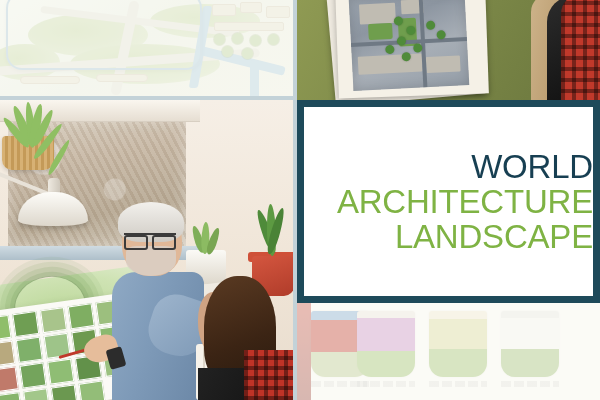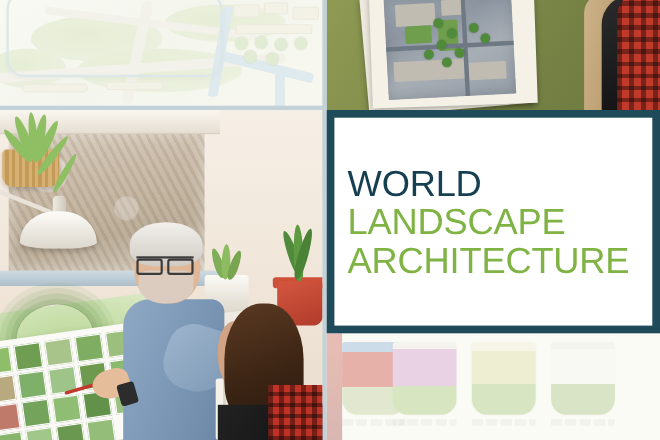"WORLD" #wlam-card .wlam-line { text-align: none -> right }
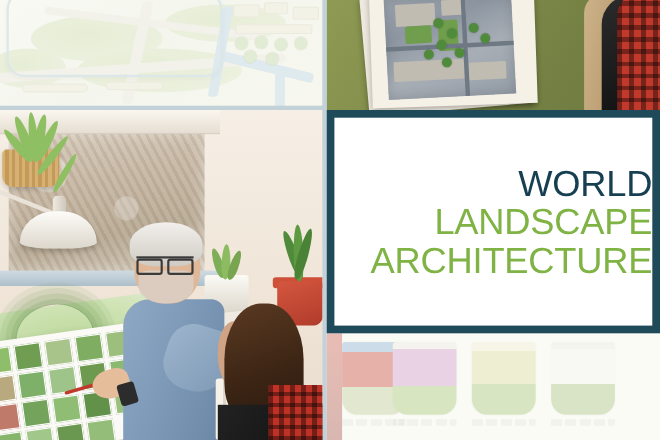"LANDSCAPE" span.wlam-line { order: before "ARCHITECTURE" -> after "ARCHITECTURE" }
